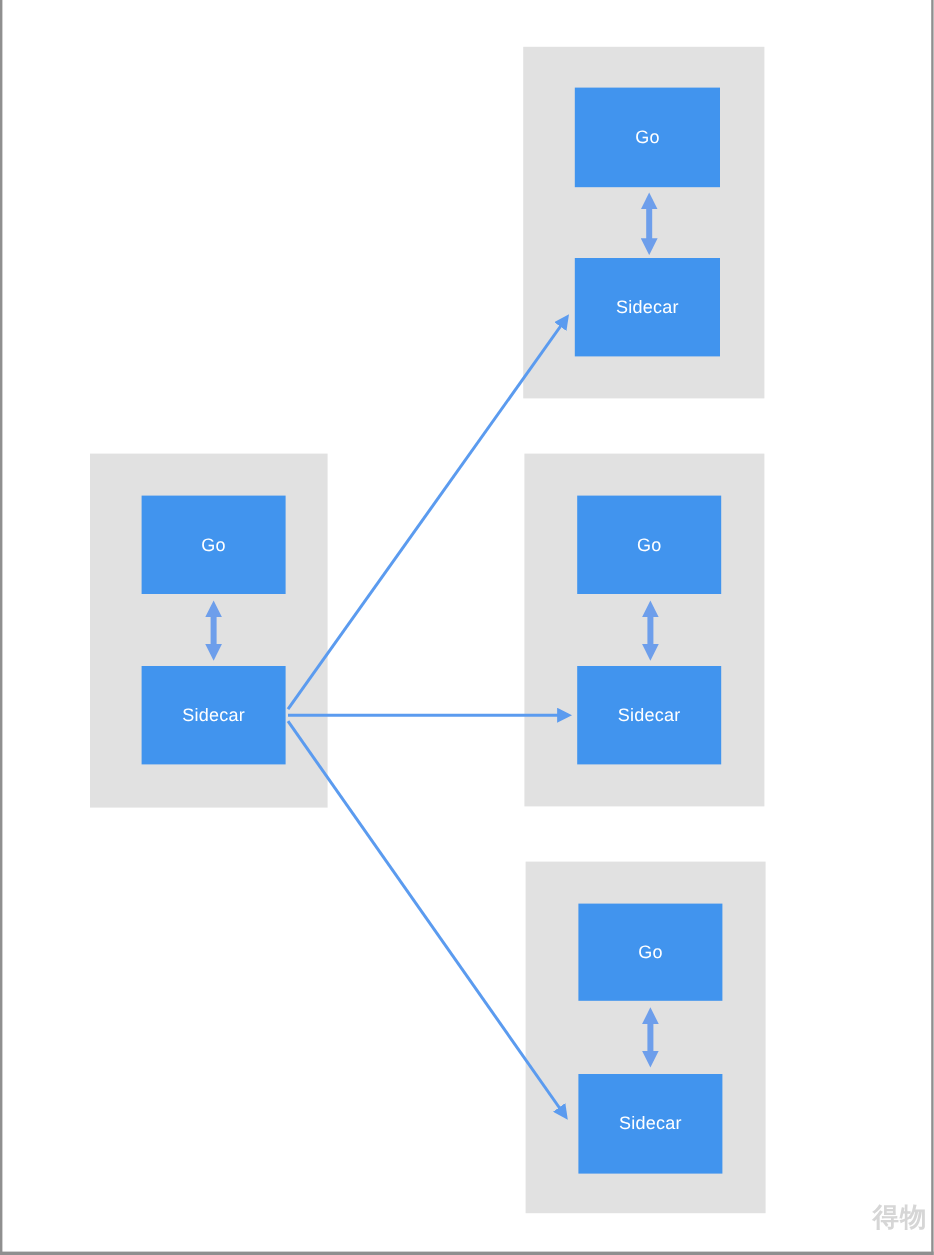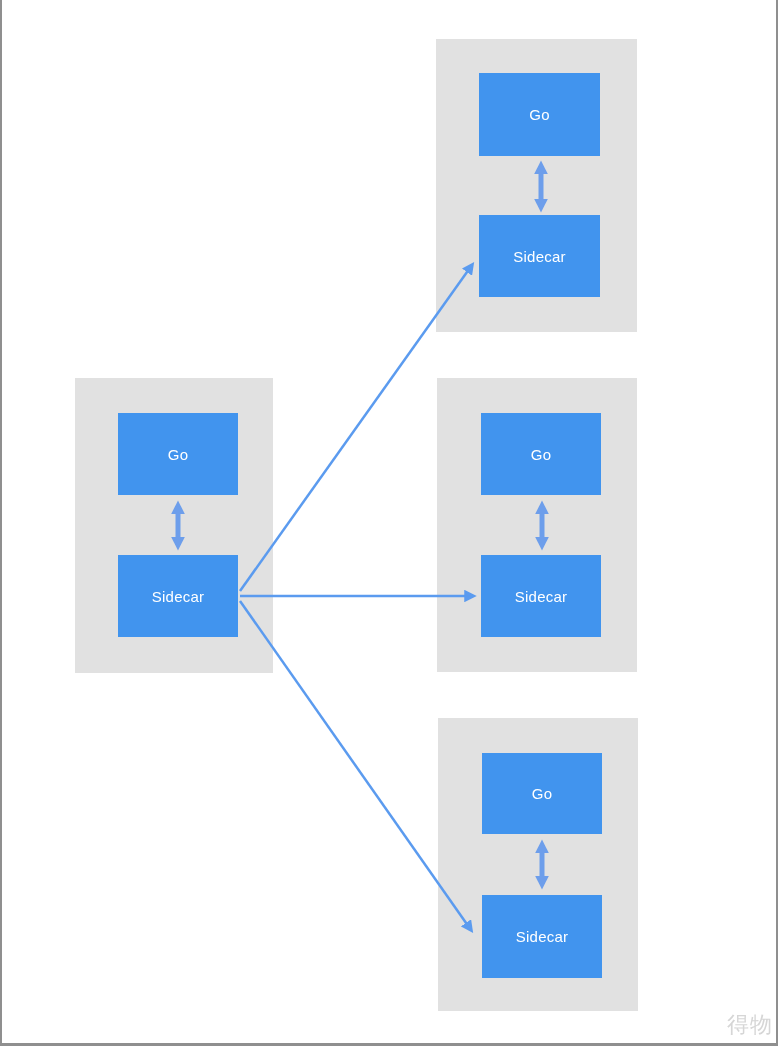"得物" .watermark { bottom: 6px -> 16px; font-weight: none -> bold }
